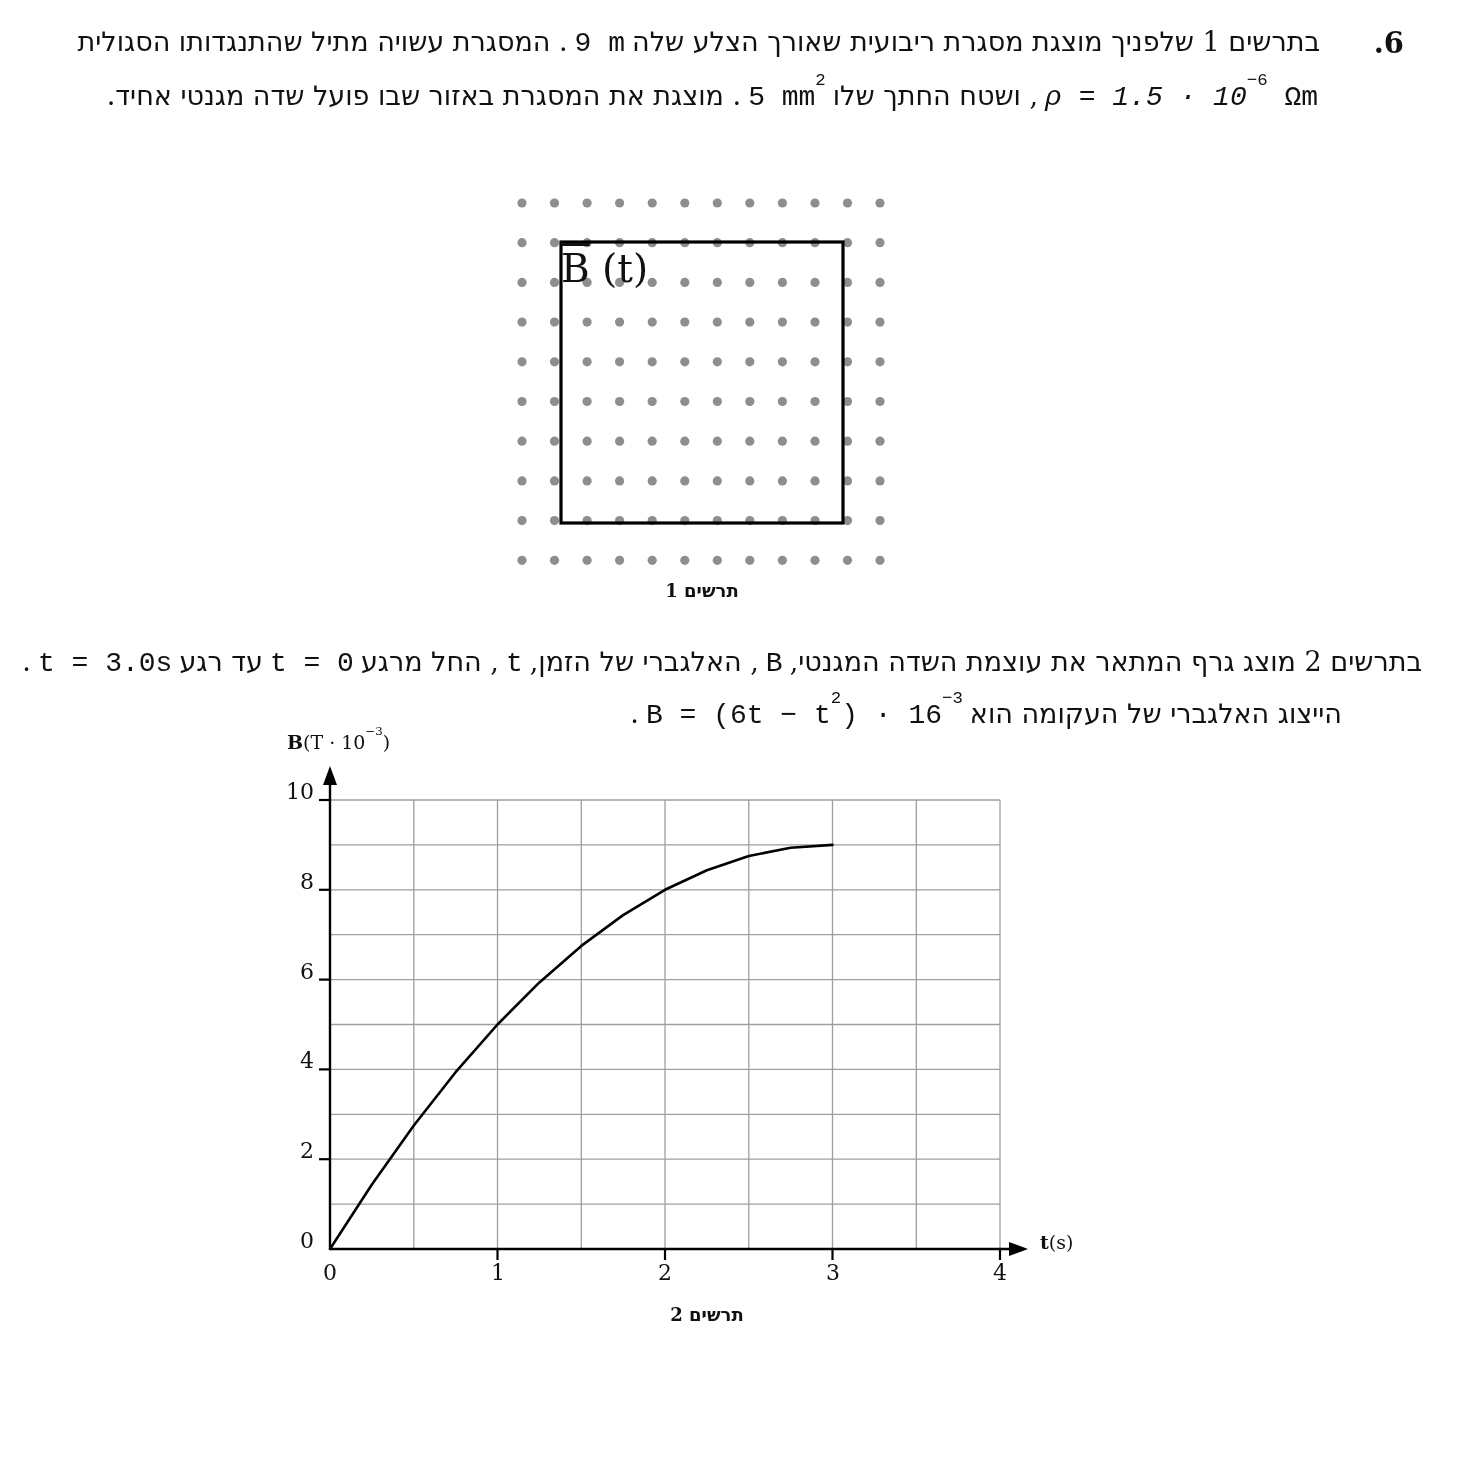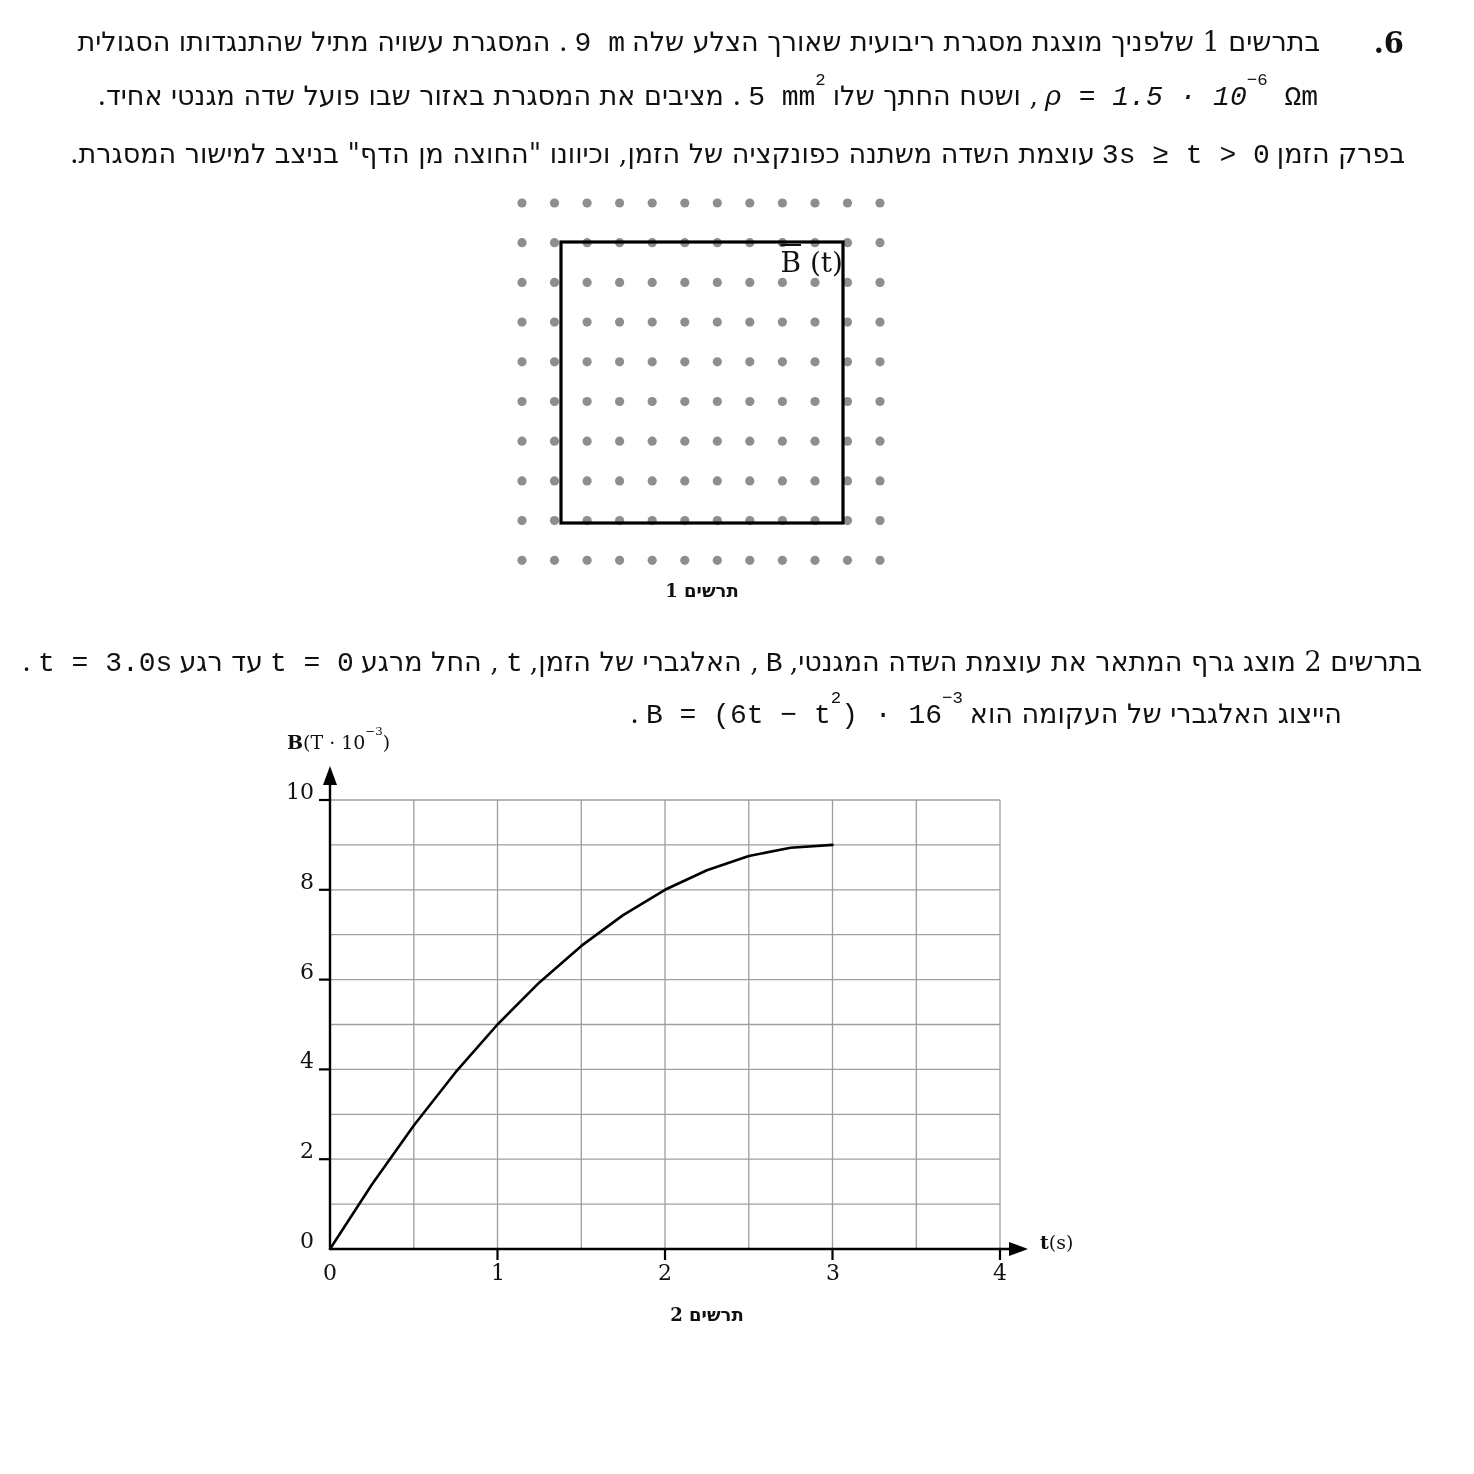". מציבים את המסגרת באזור" span { text: מציבים -> מוצגת }
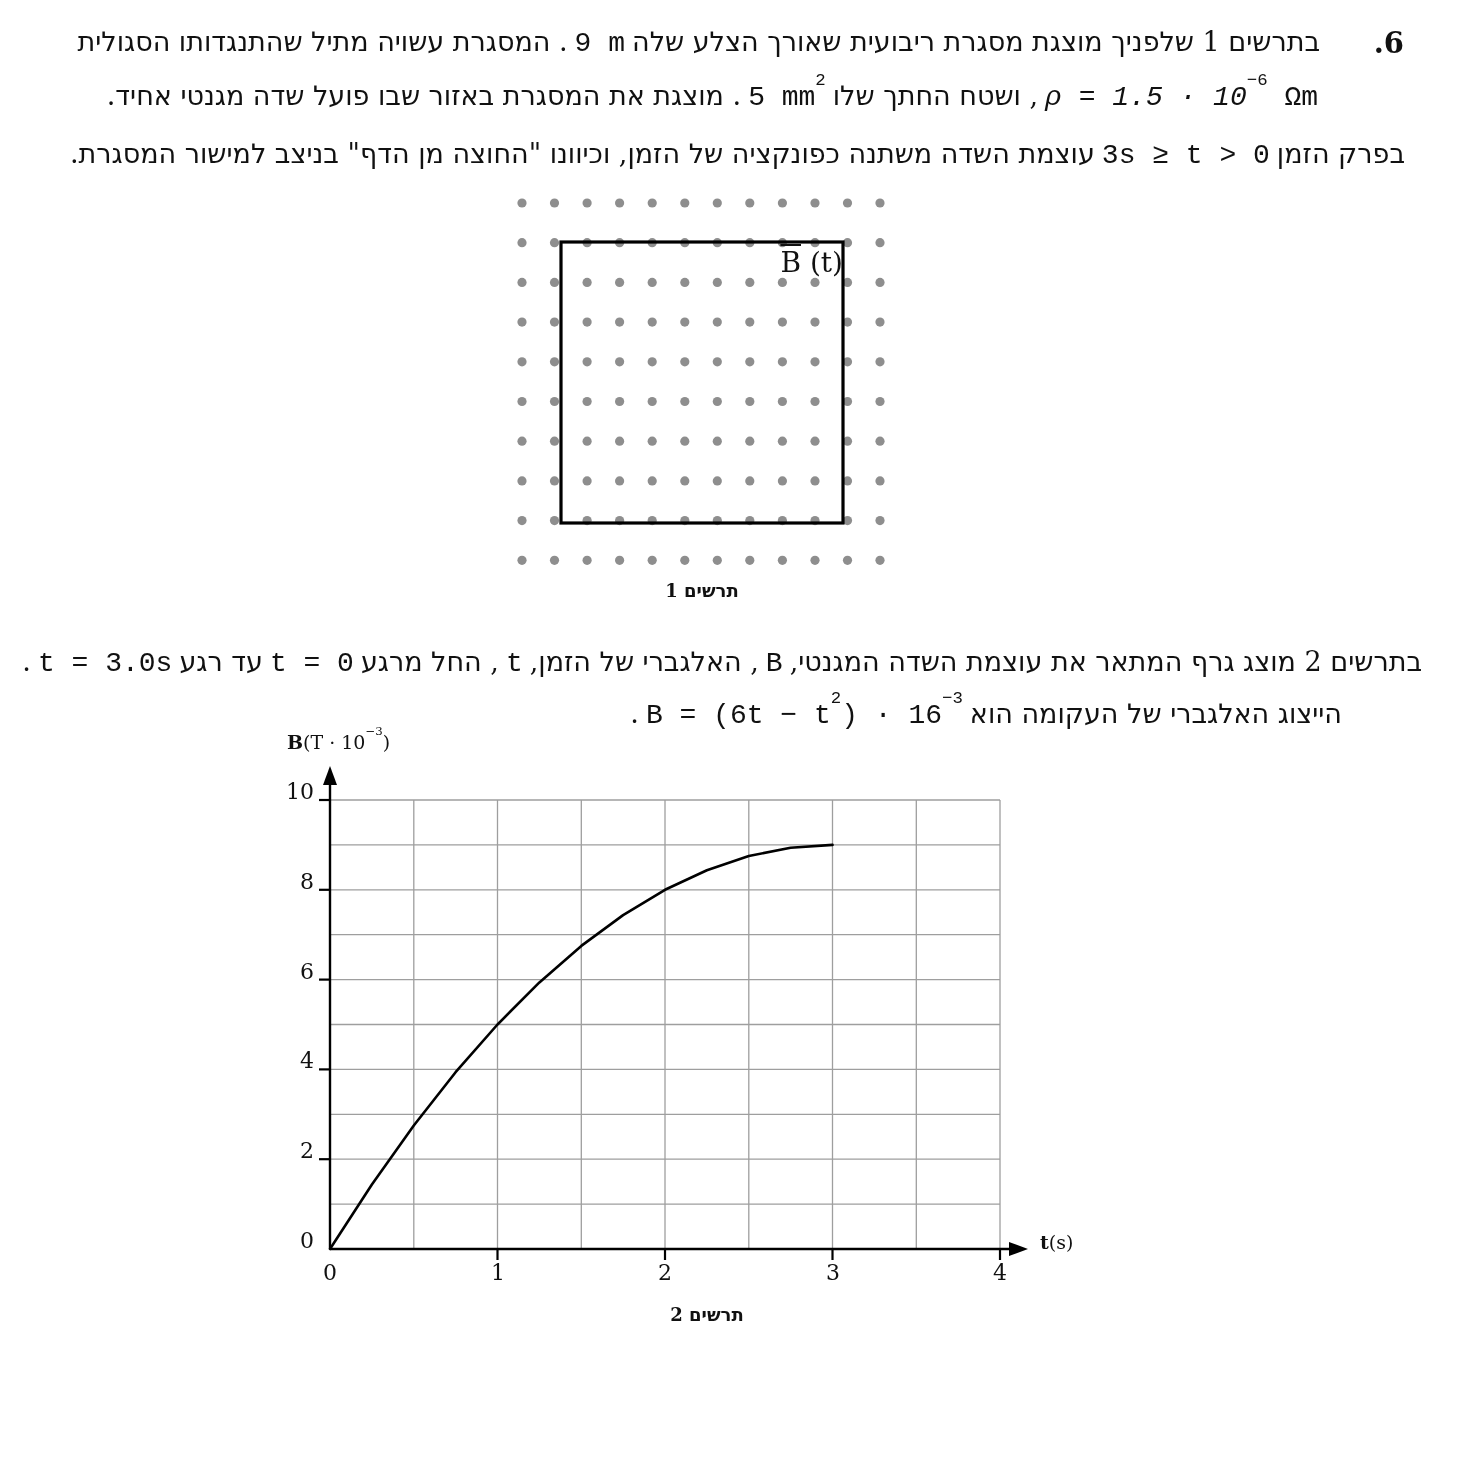"בפרק הזמן3s ≥ t >" div.abs { html: <div> <span>בפרק הזמן</span><span><span>3s ≥ t &gt; 0</span></span><span>עוצמת השדה משתנה כפונקציה של הזמן, וכיוונו "החוצה מן הדף" בניצב למישור המסגרת.</span> </div> -> none }
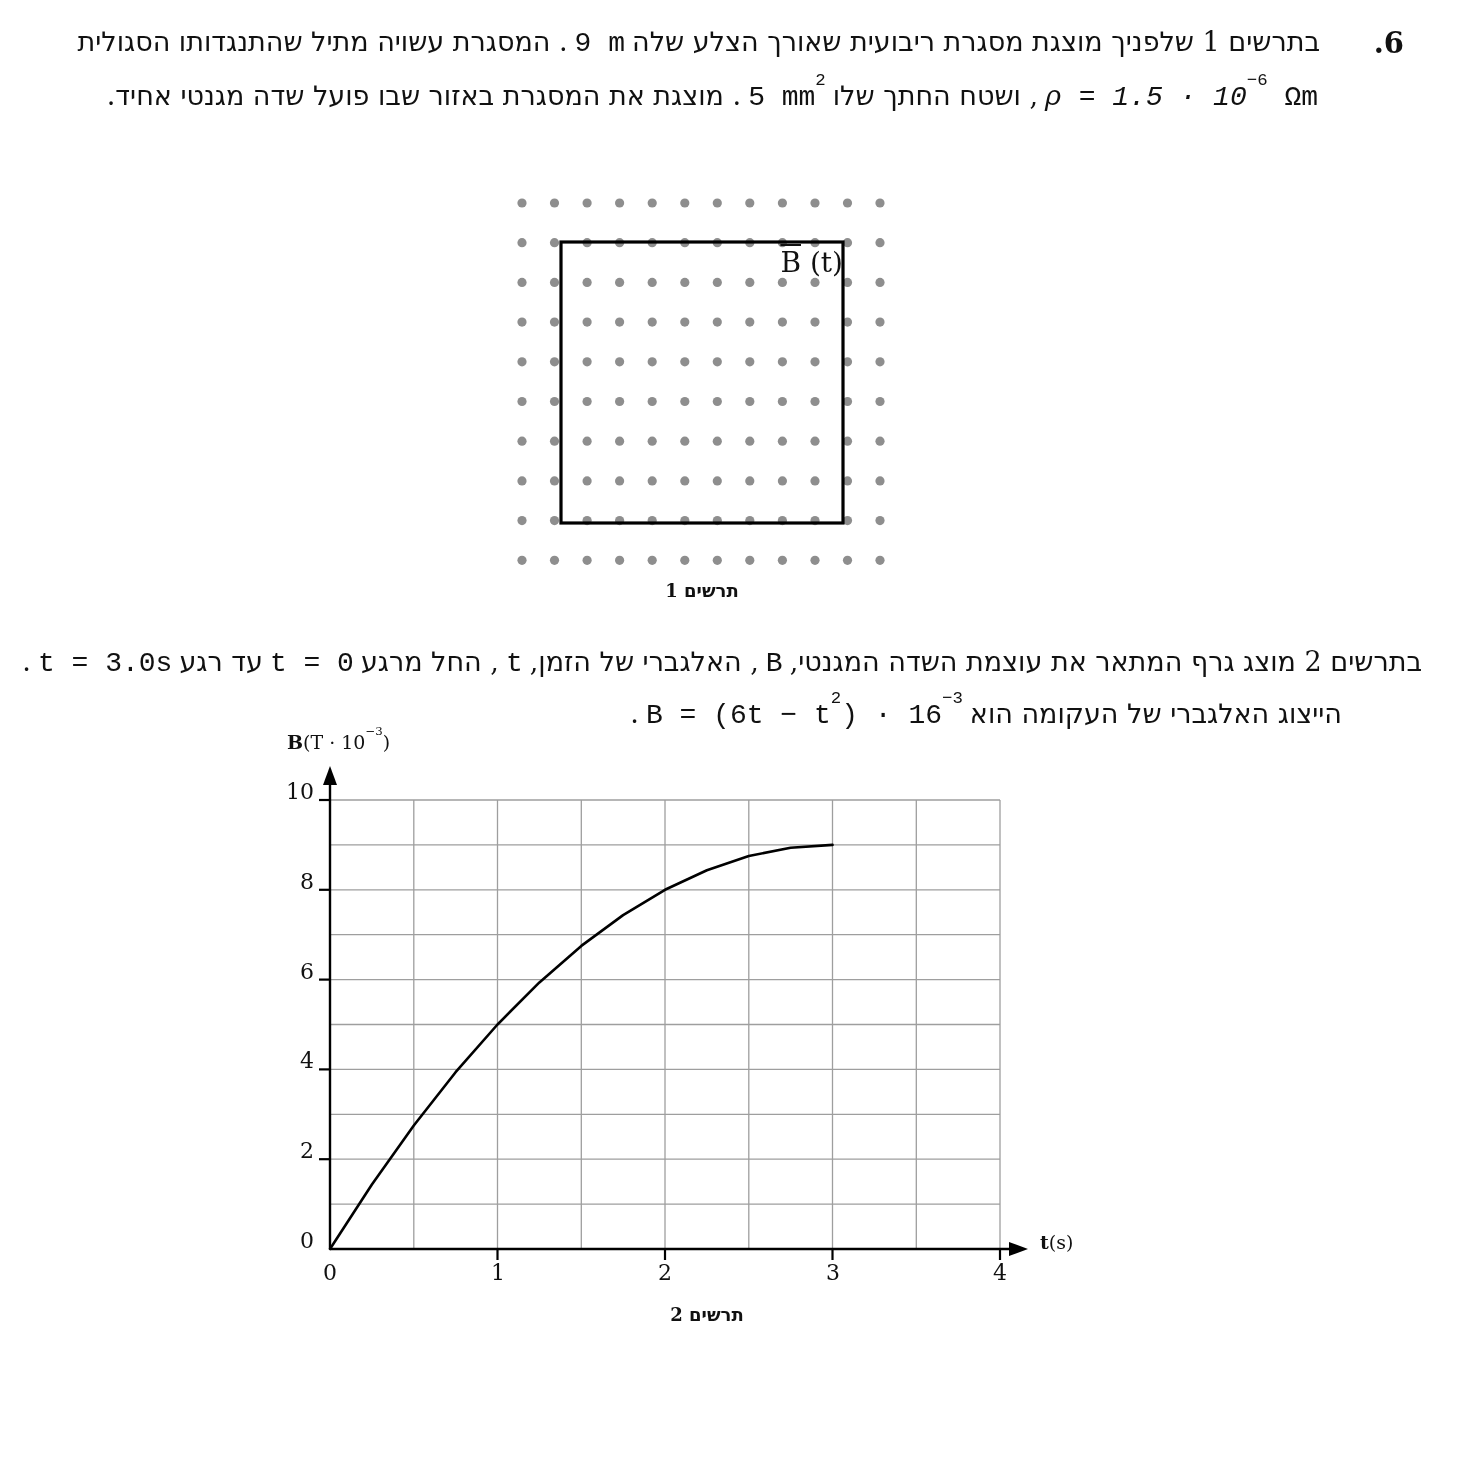"B (t)" .field-label { font-size: 28px -> 39px; text-align: right -> left }
